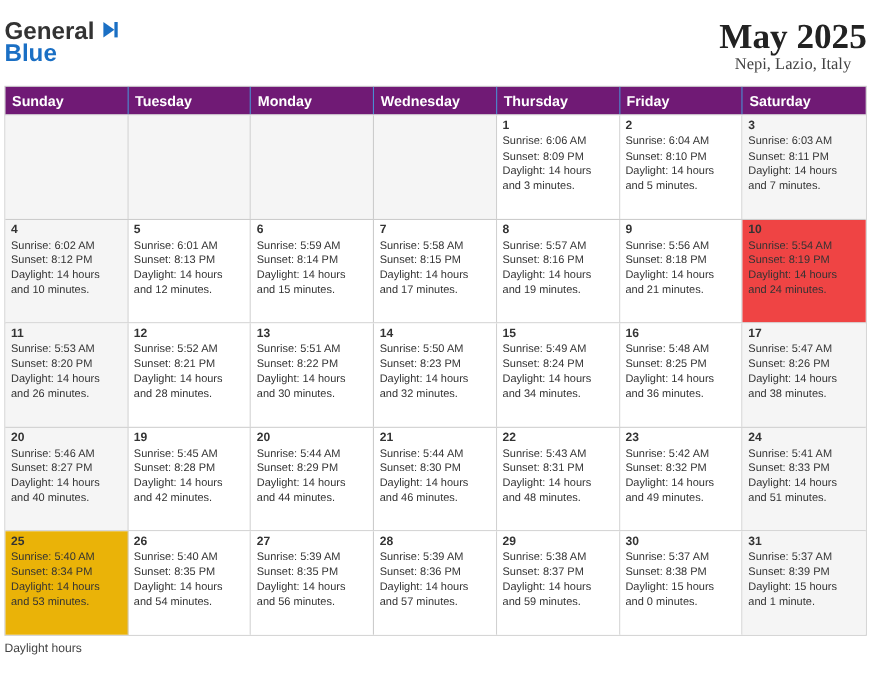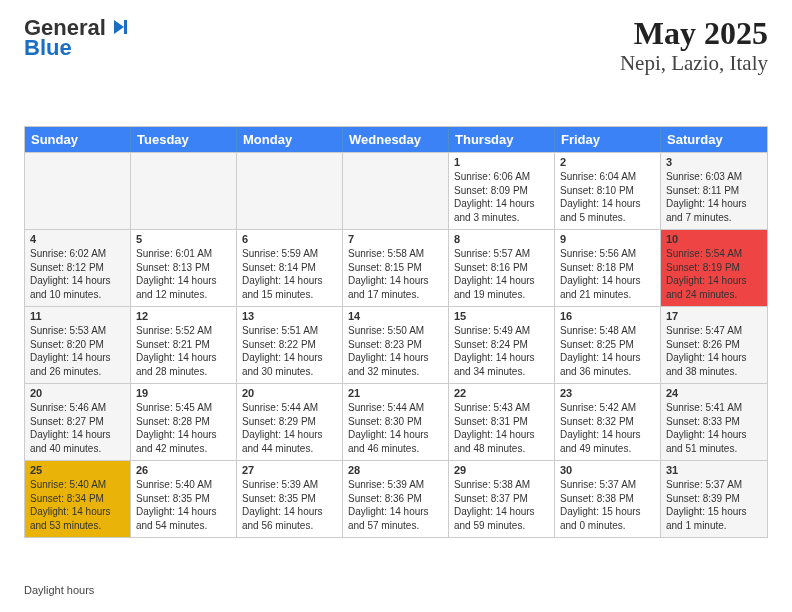"General" .page { gap: 40px -> none; padding: 16px 24px -> 16px 4px }
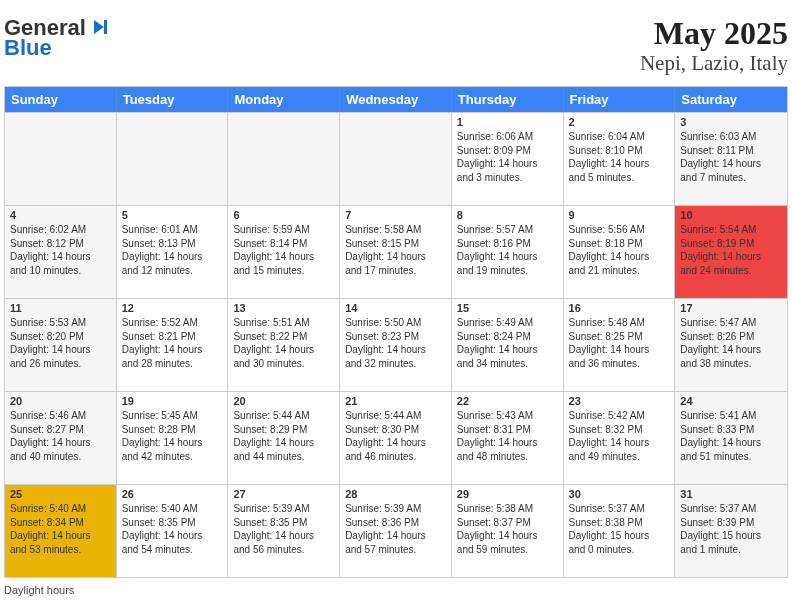"Nepi, Lazio, Italy" .subtitle { font-size: 21px -> 15px; text-align: none -> center }
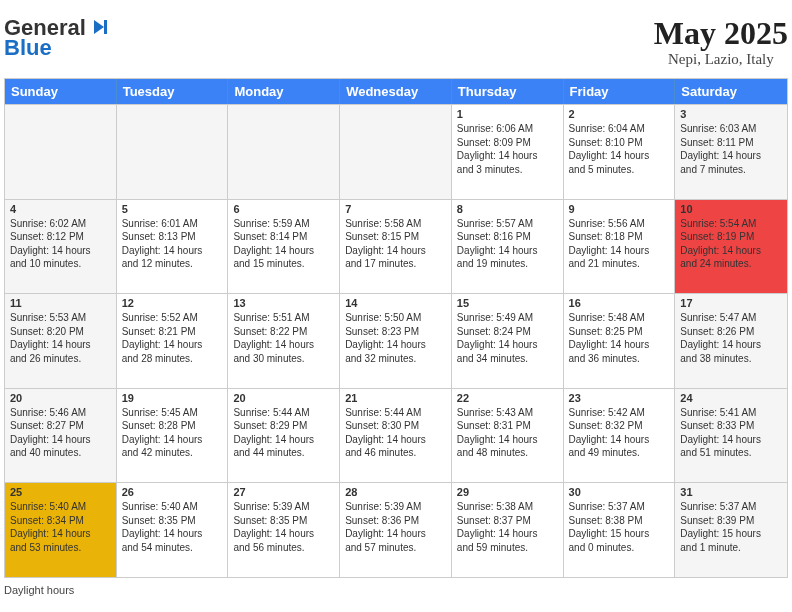"Sunday" .cal-header-row { background: #3b82f6 -> #701a75 }
